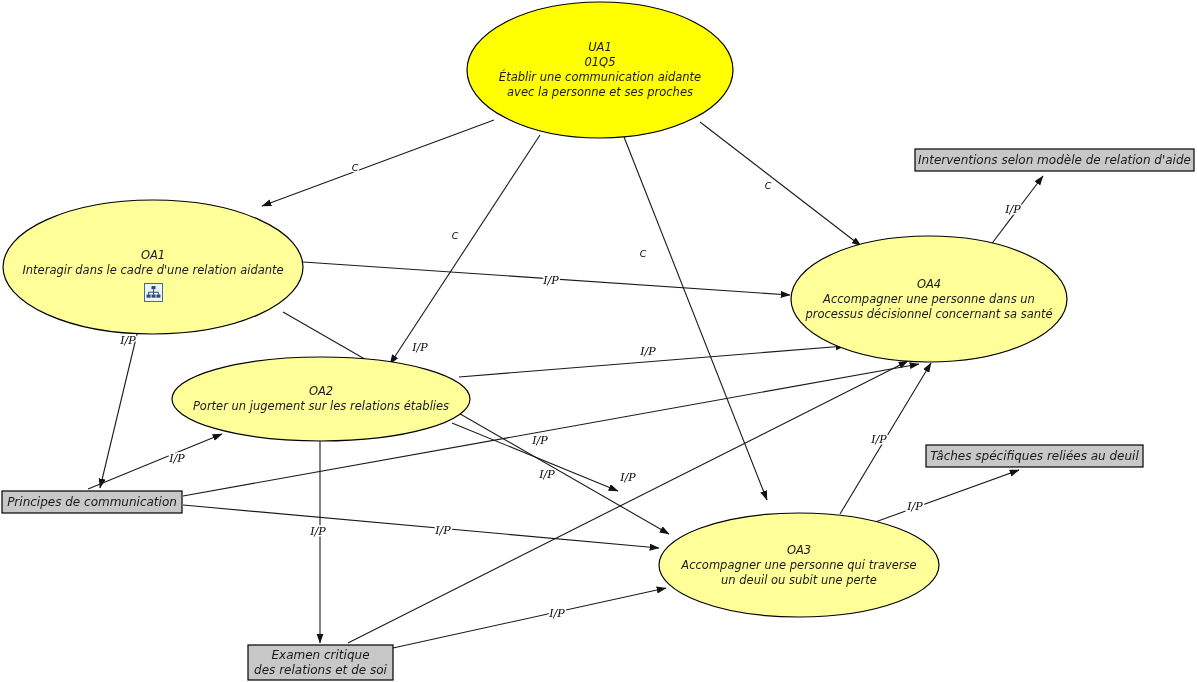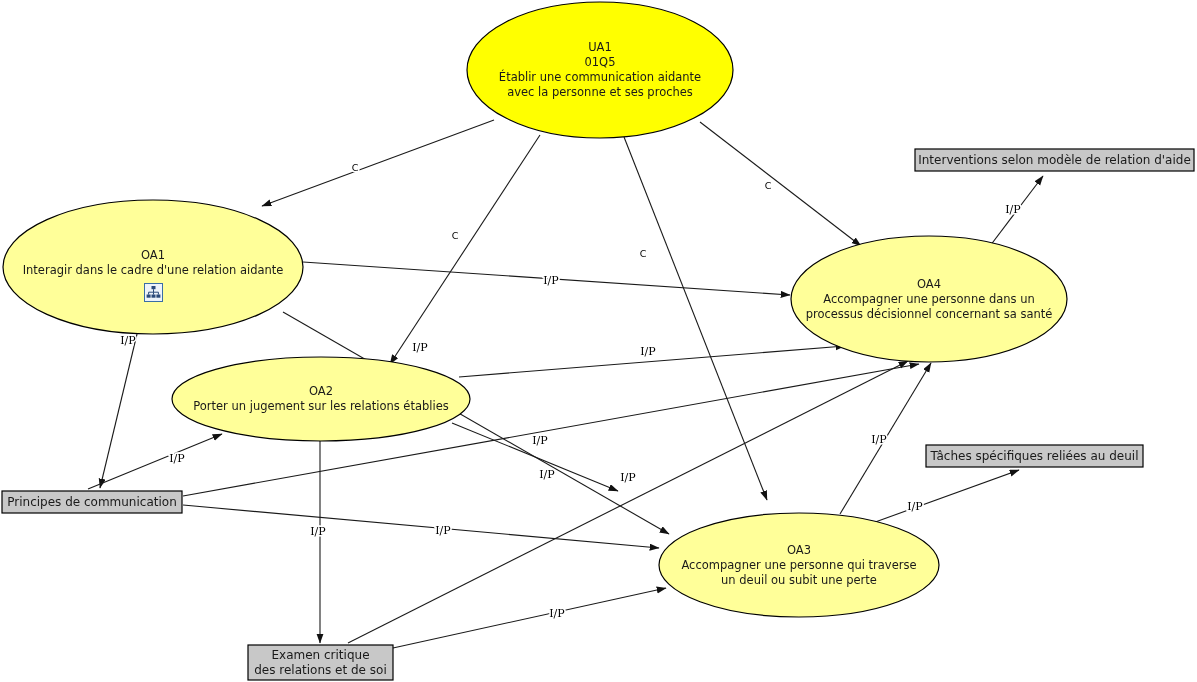"UA1" #canvas { font-style: none -> italic }
